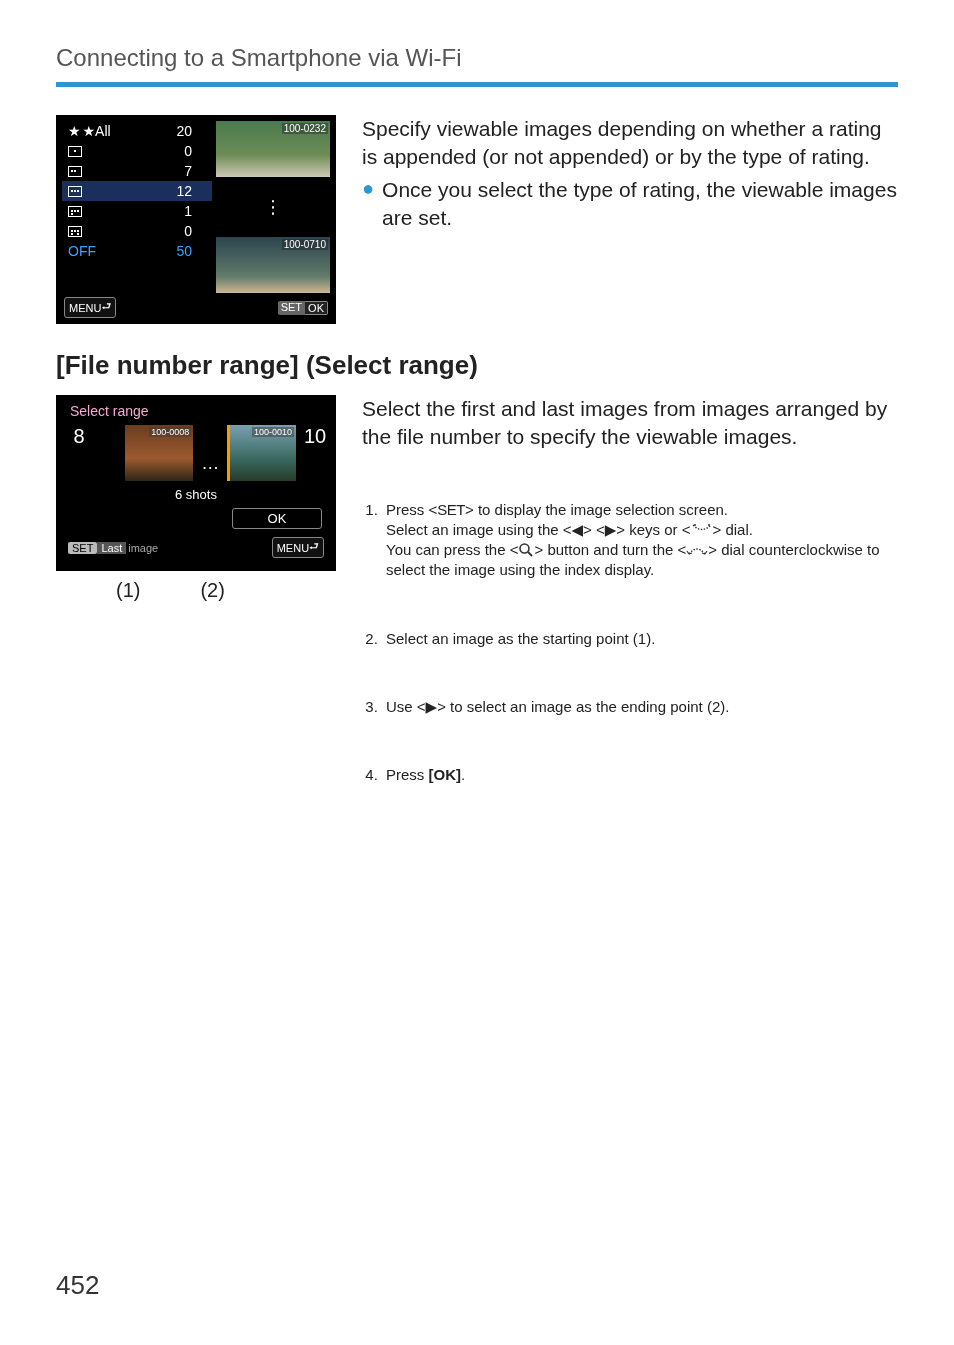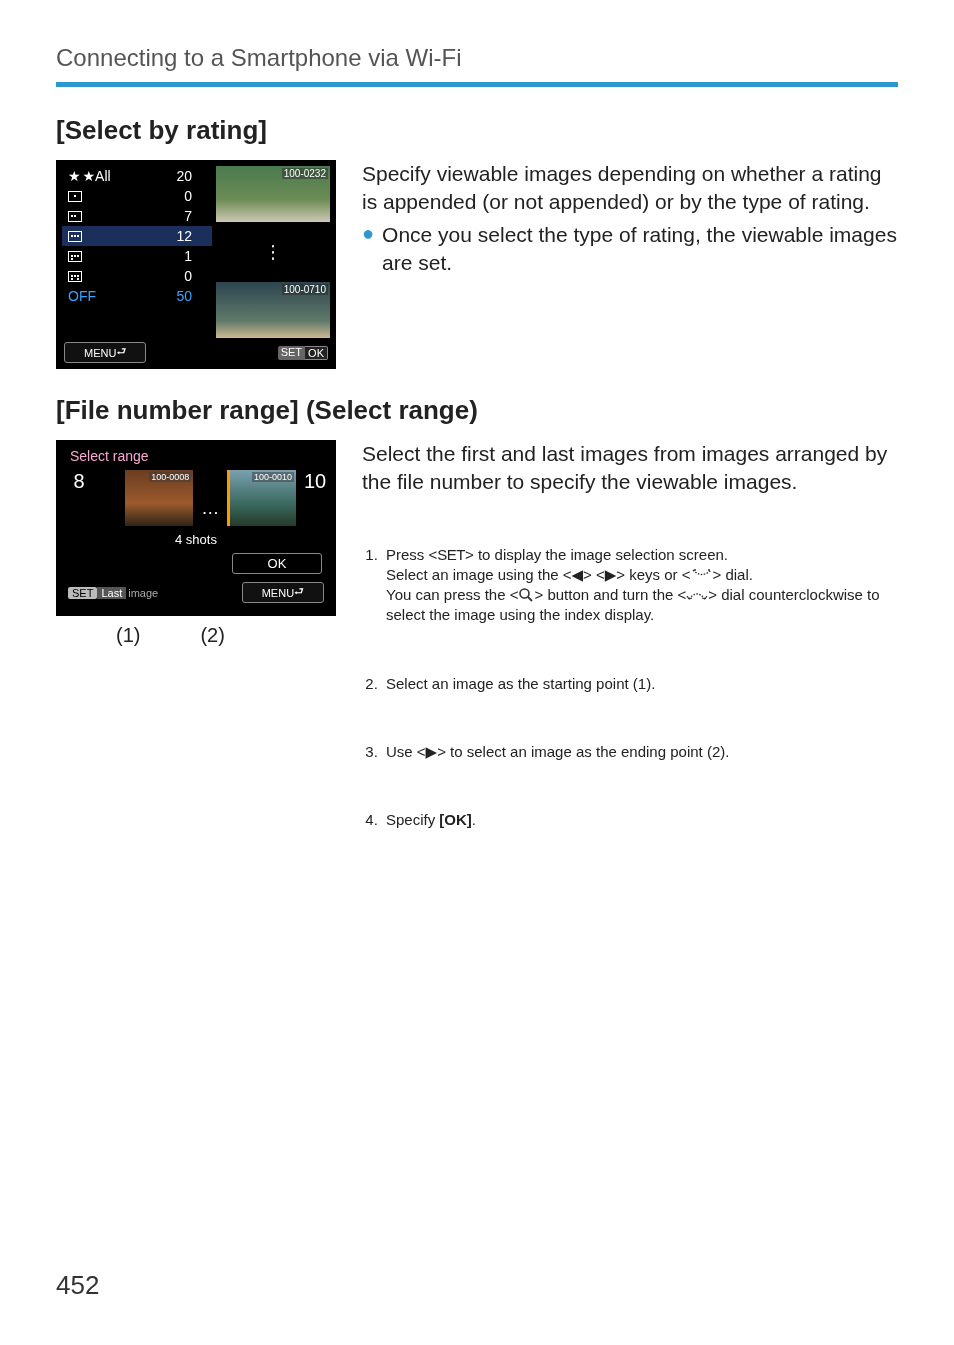"[Select by rating]" h2 { html: <h2>[Select by rating]</h2> -> none }
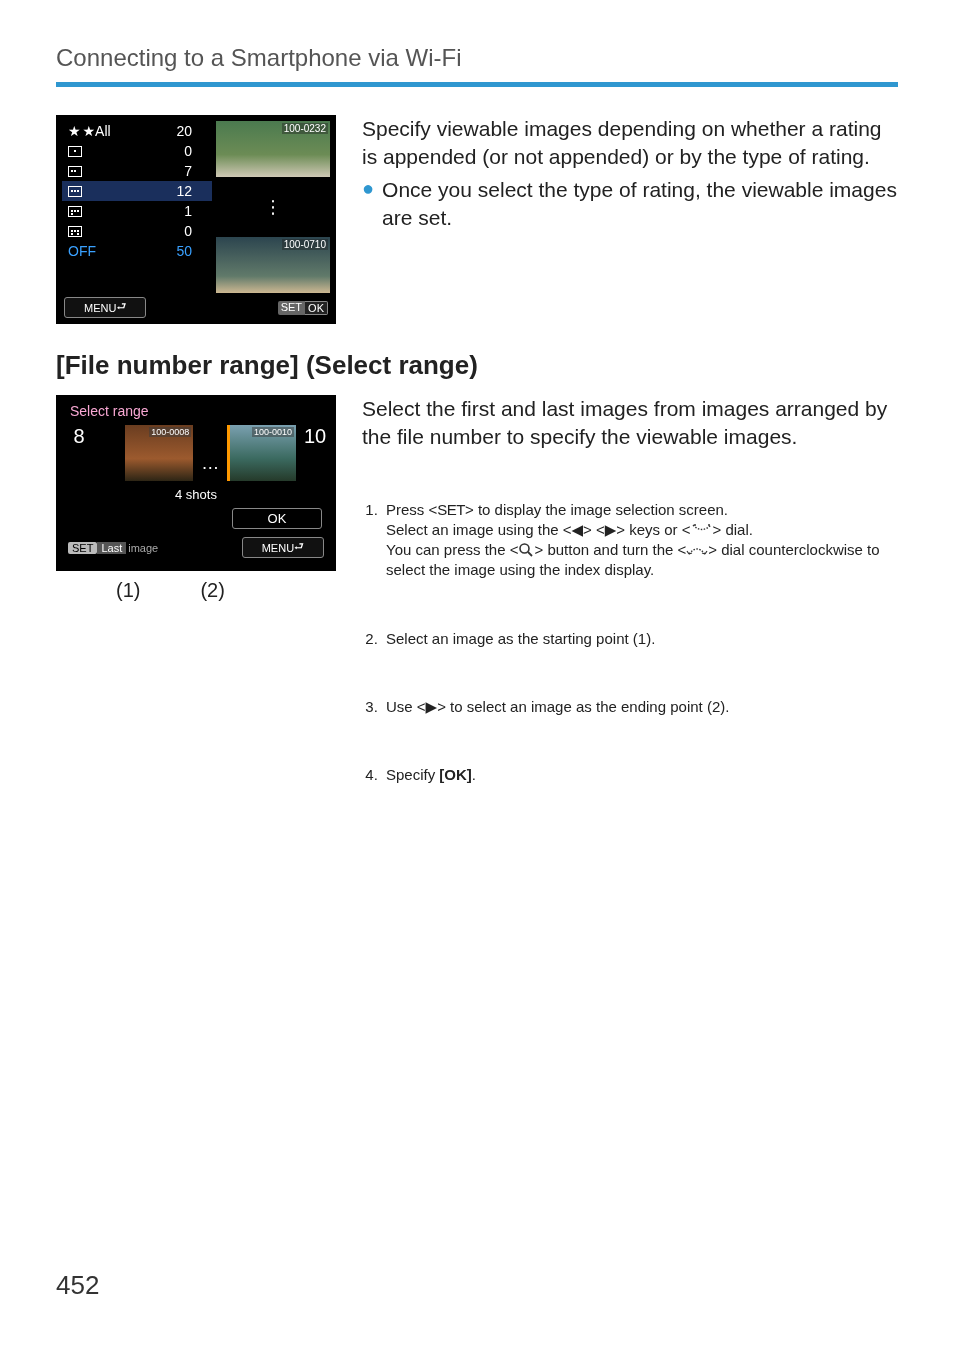"MENU" .btn-outline { padding: 0 19px -> 0 4px }
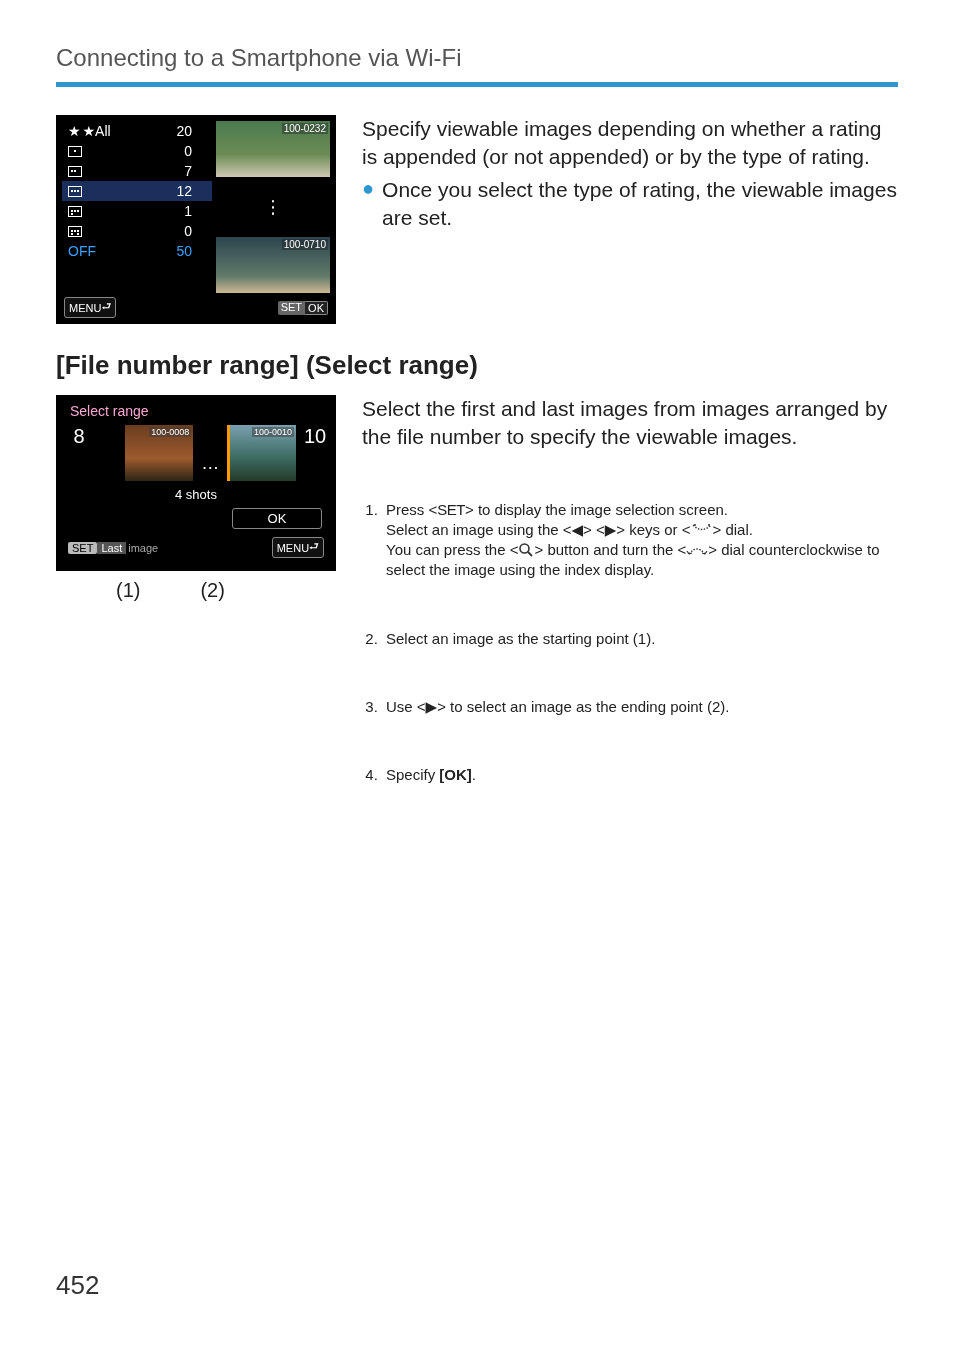"4 shots" div.sr-shots { text: 4 -> 6 }
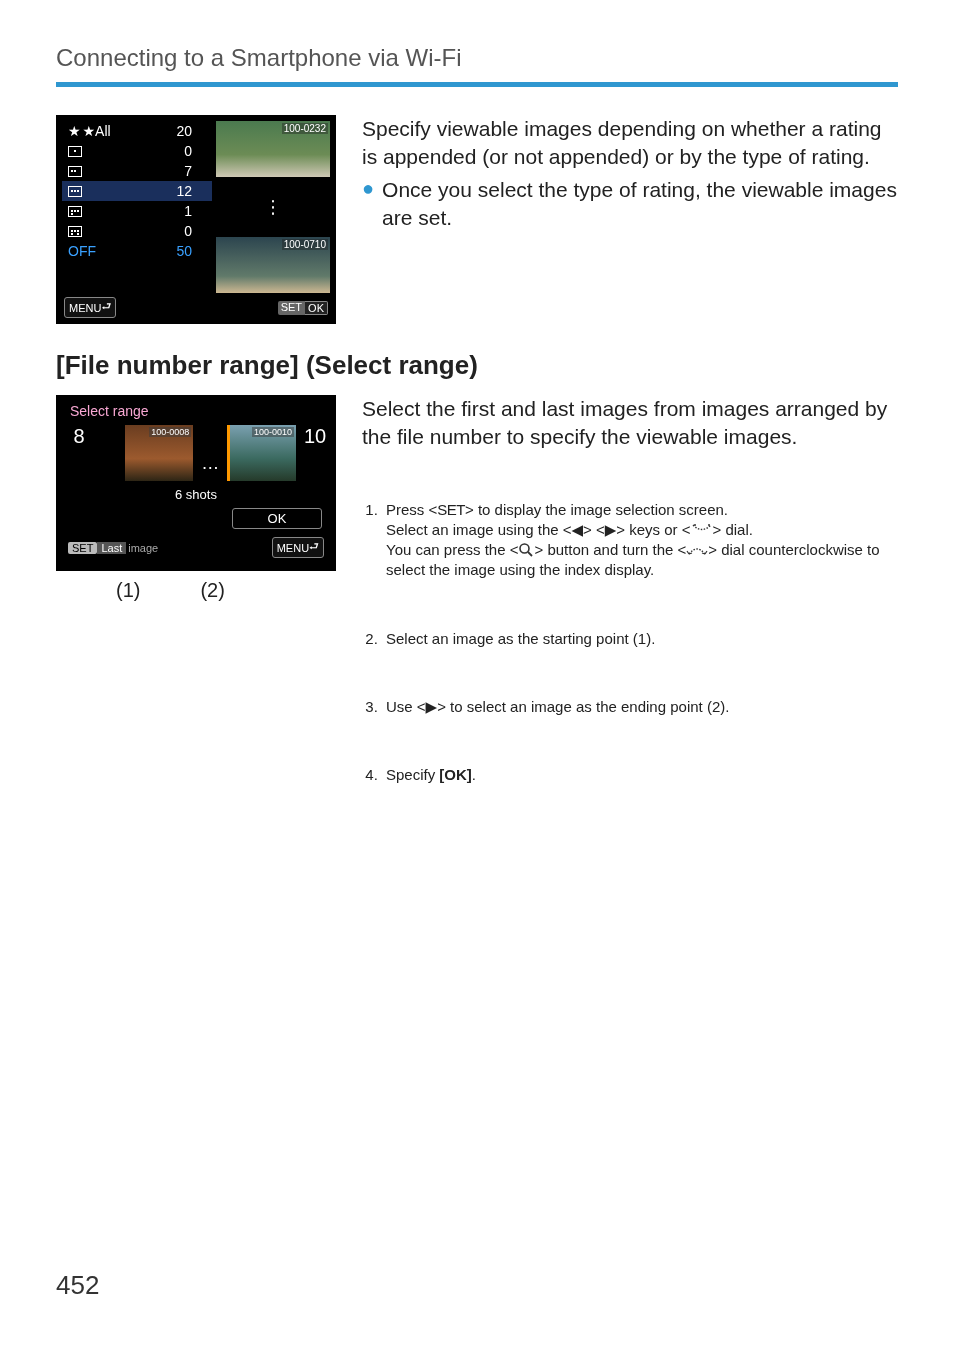"Specify" span { text: Specify -> Press }
